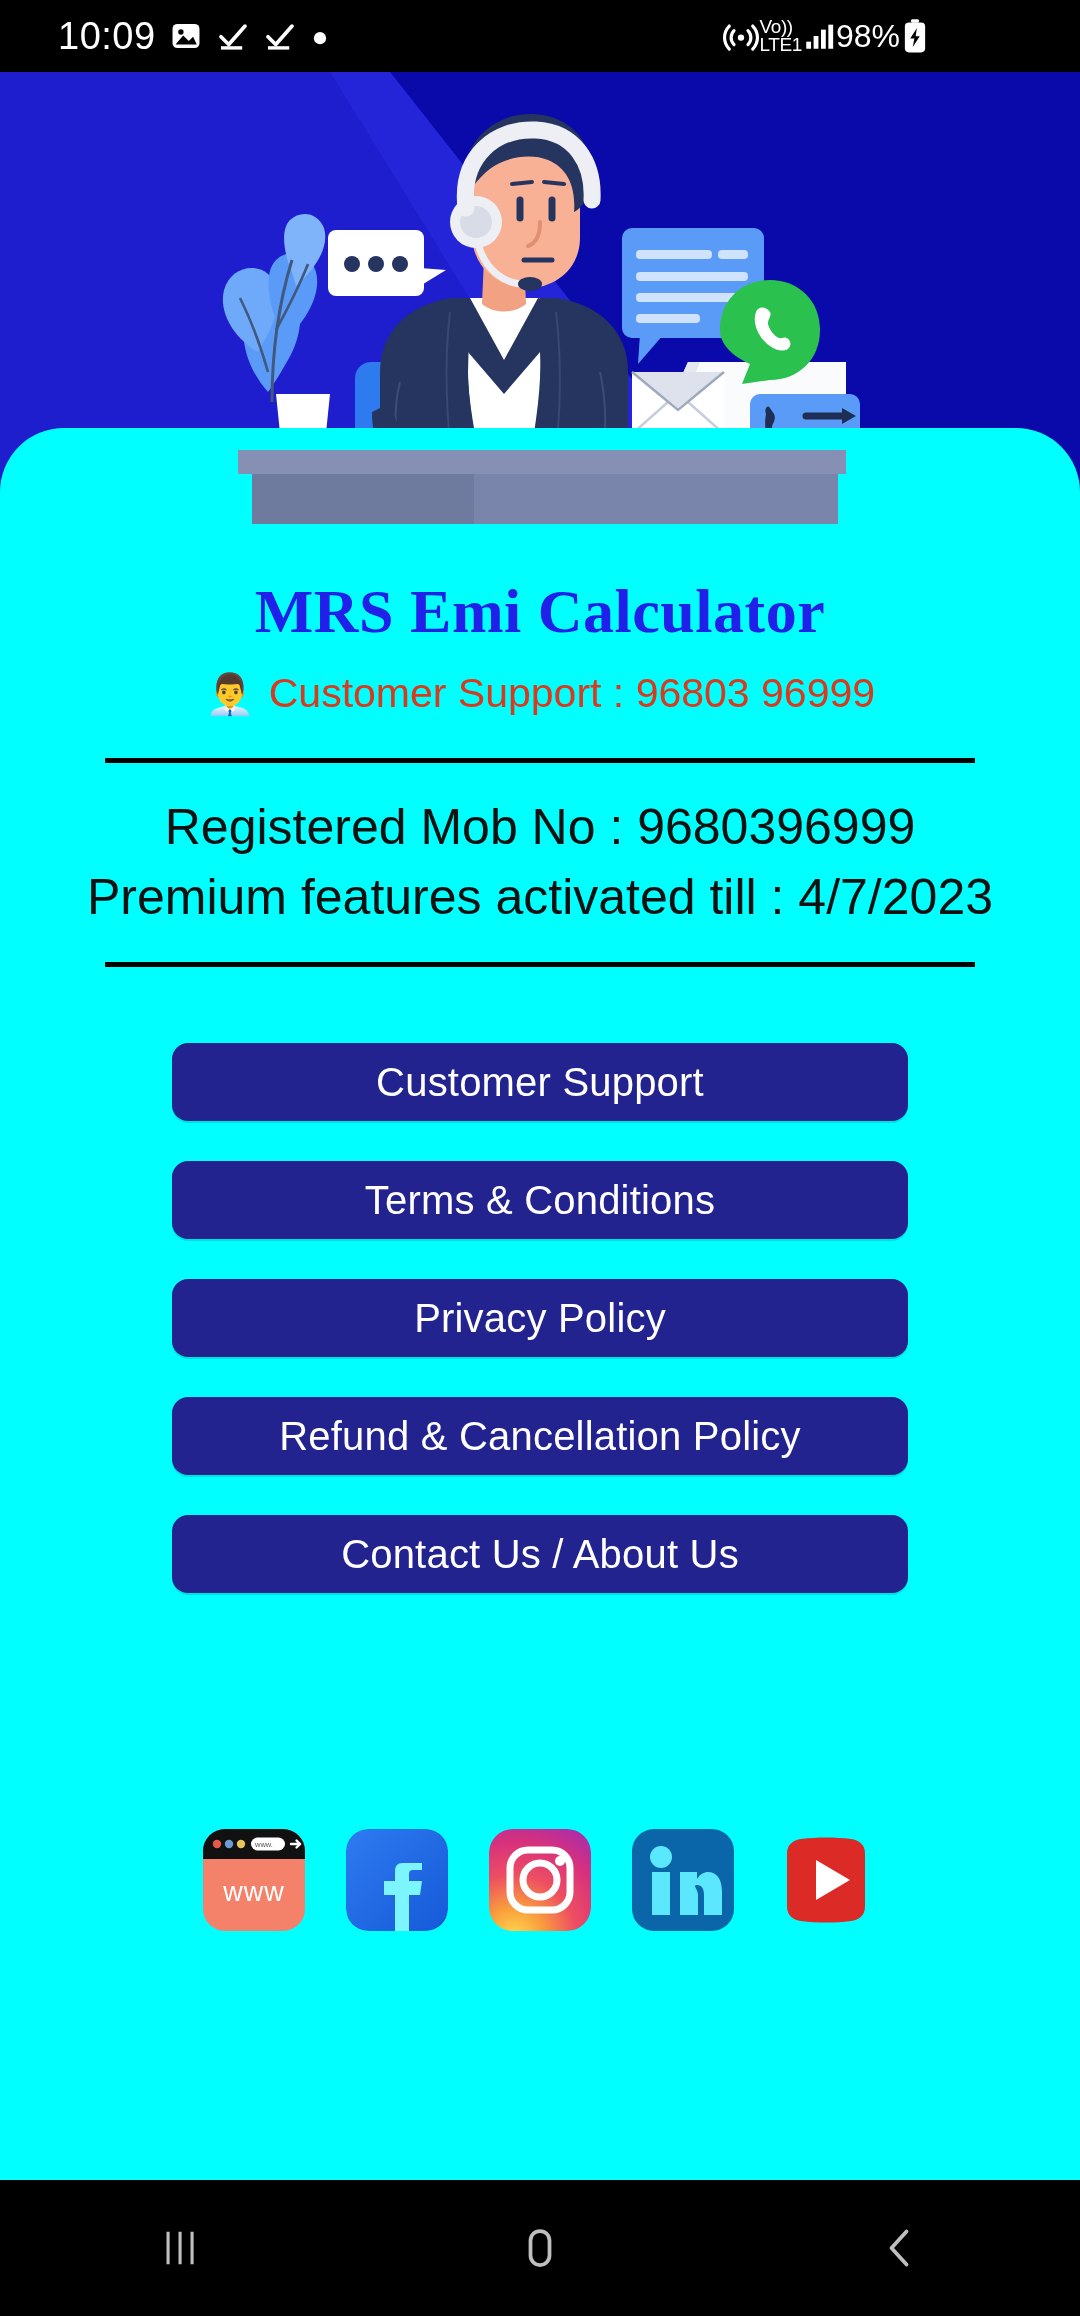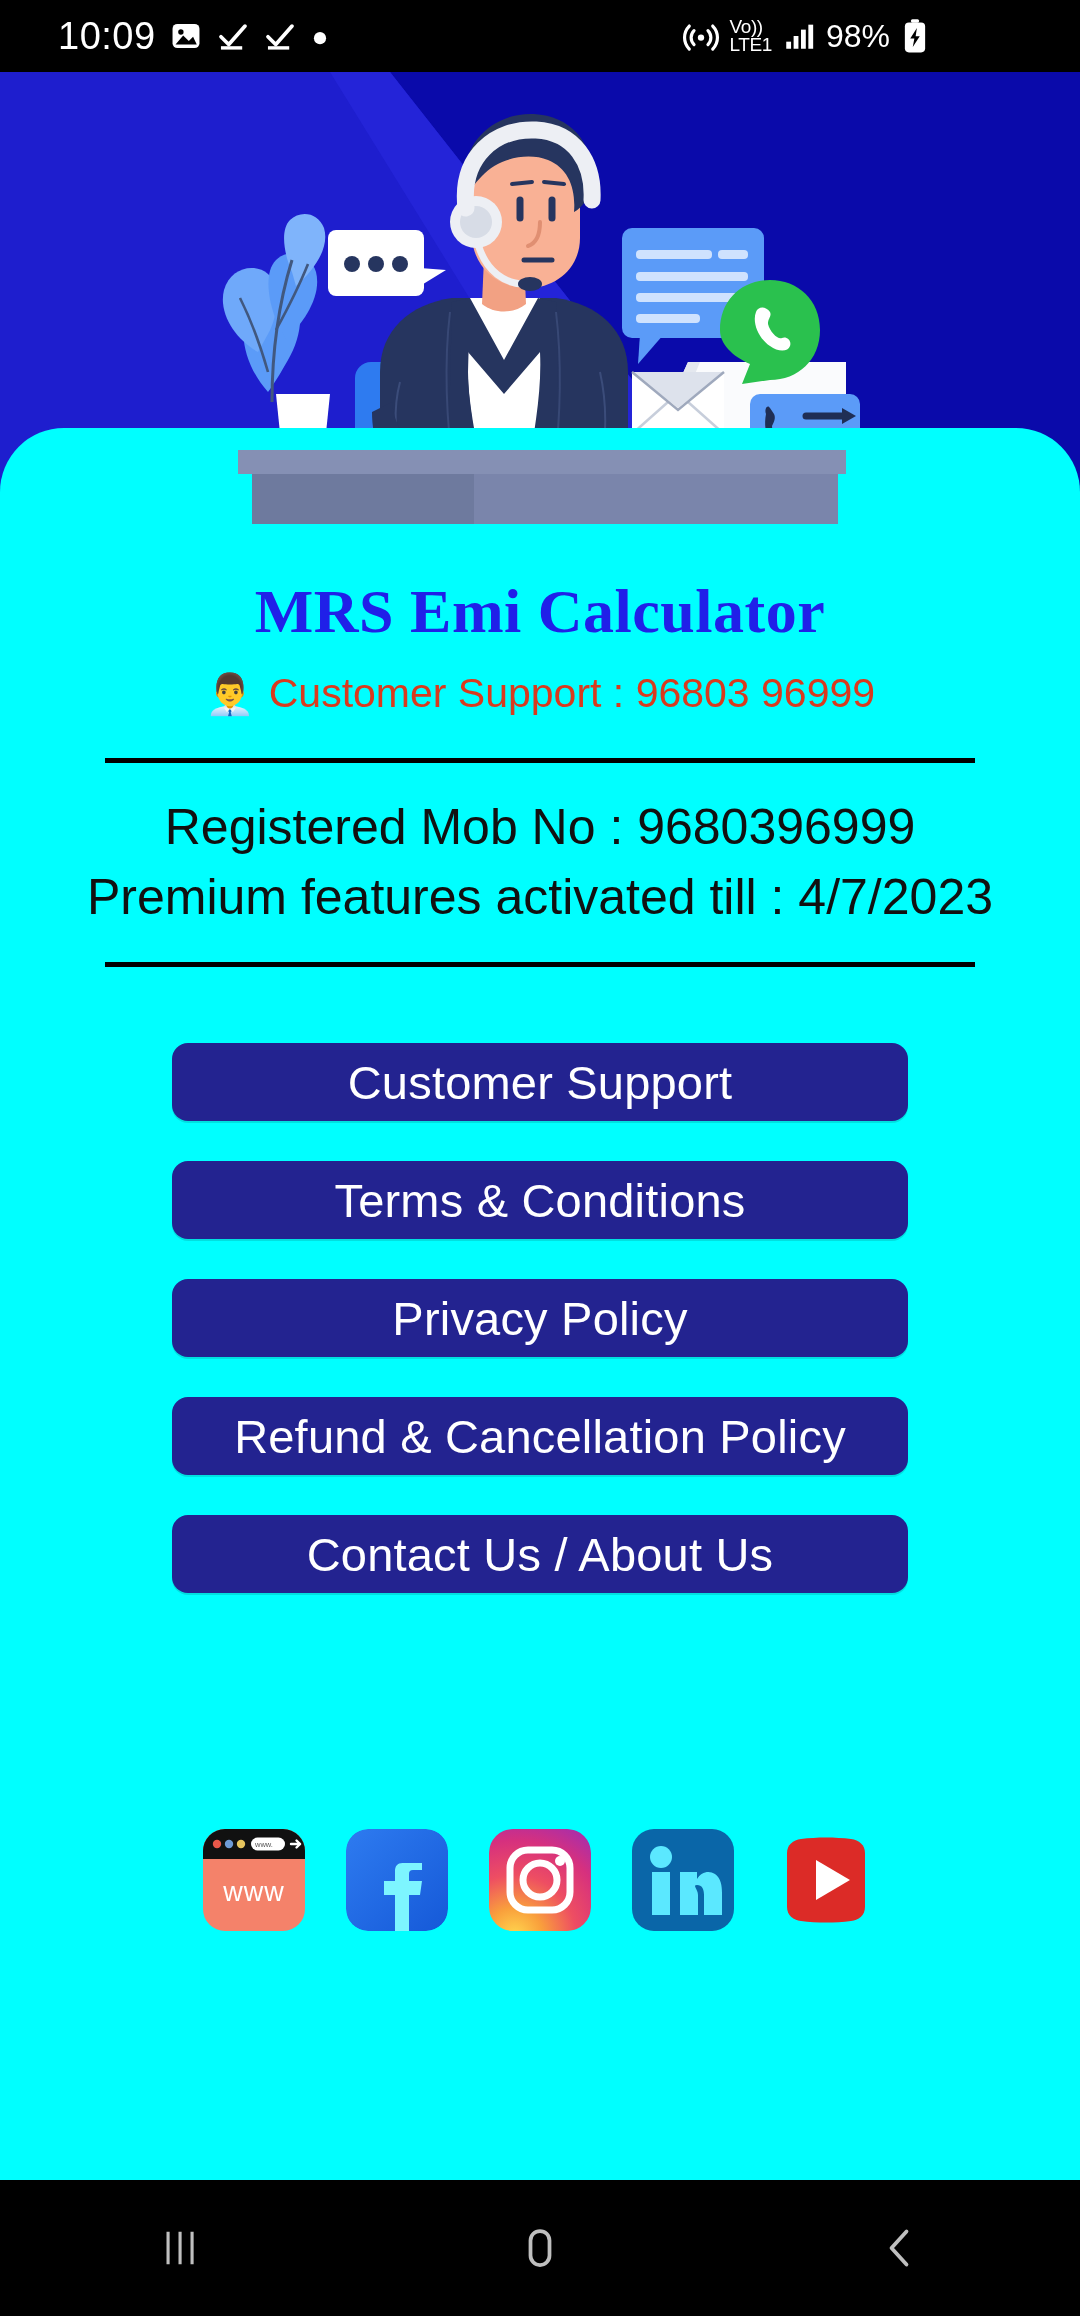"Vo))" .sb-right { gap: 10px -> none }
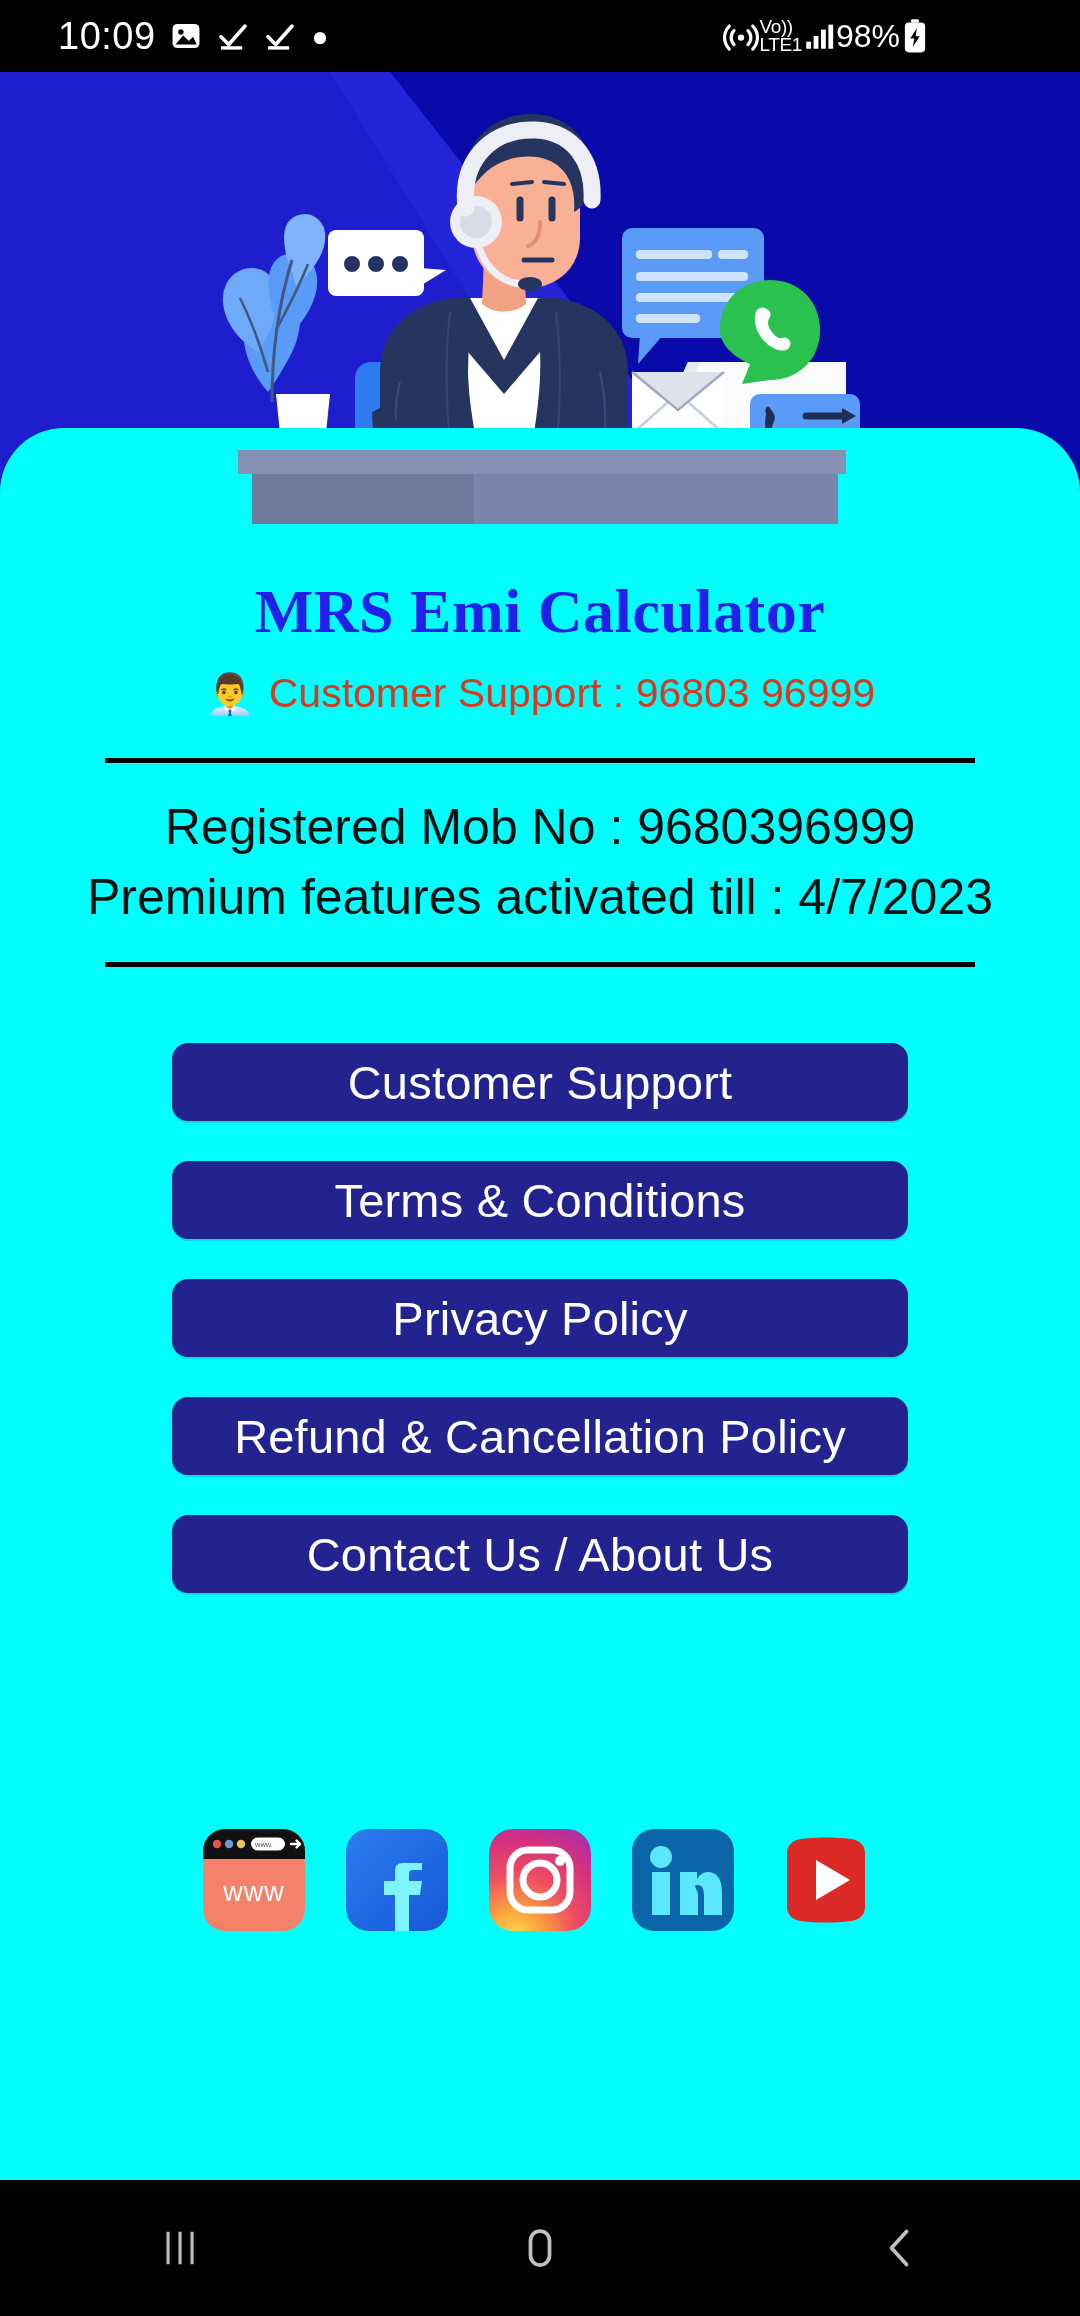"Customer Support" .nav-button { font-size: 47px -> 40px }
